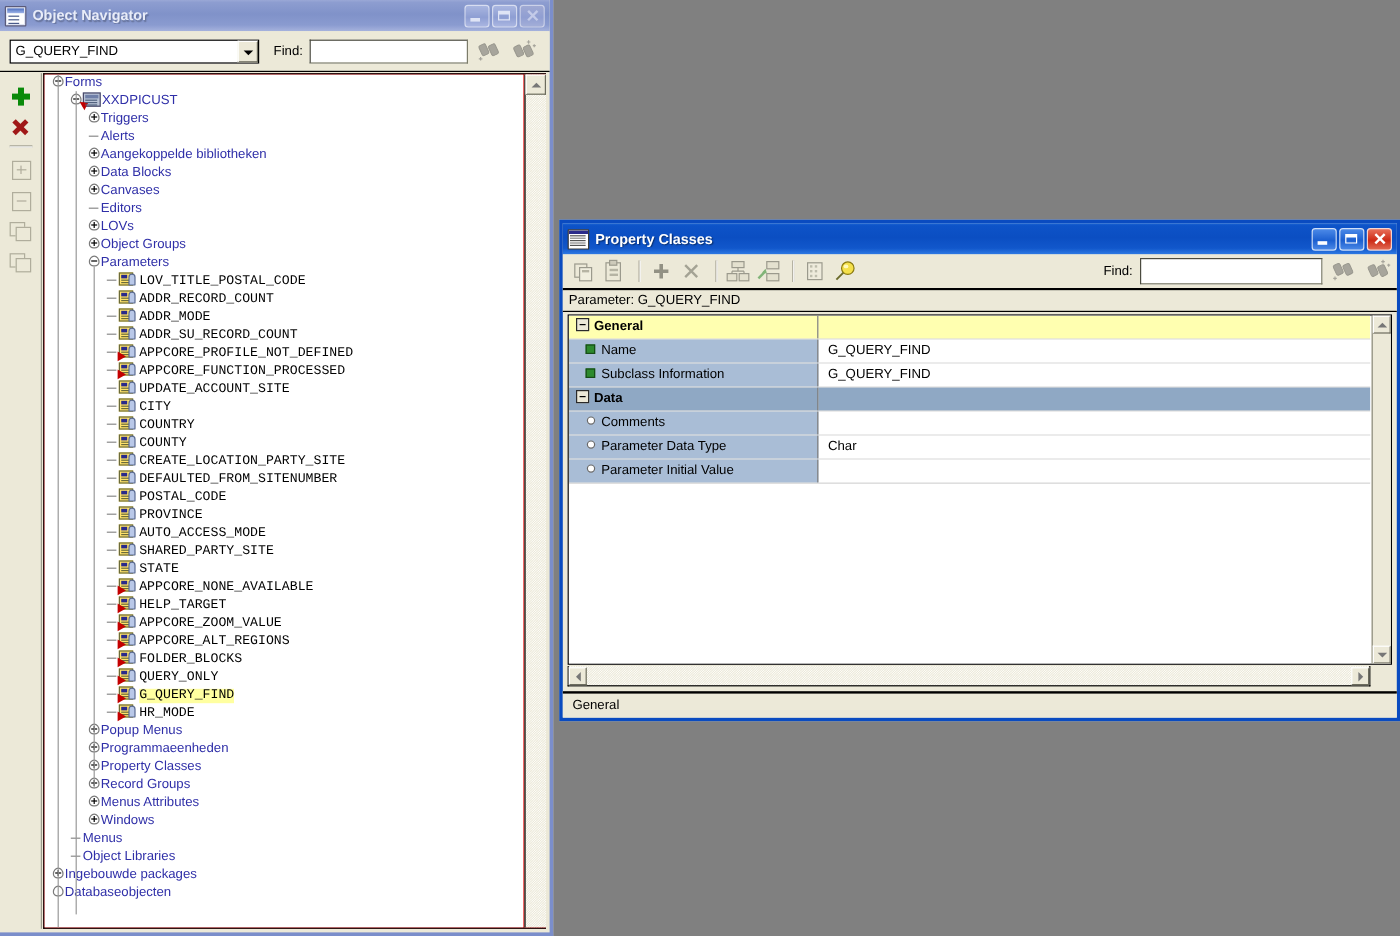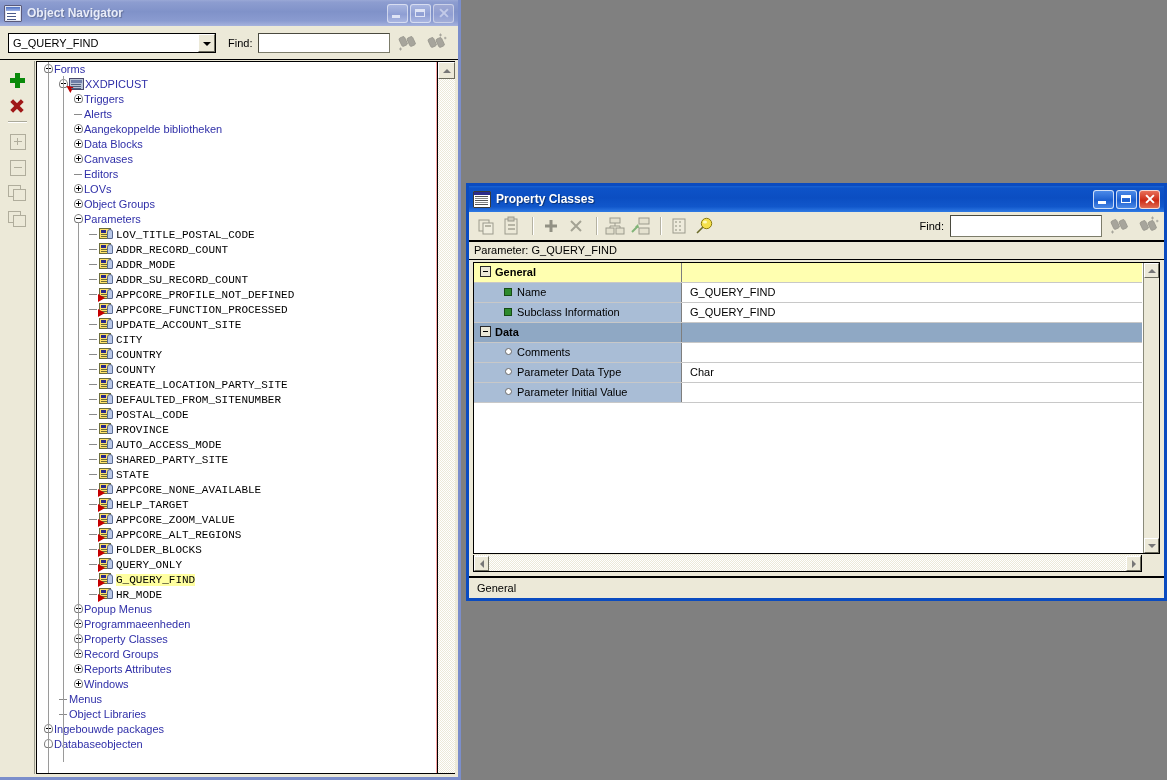"Forms" #tree-wrap { background: #fca5a5 -> #ef4444 }
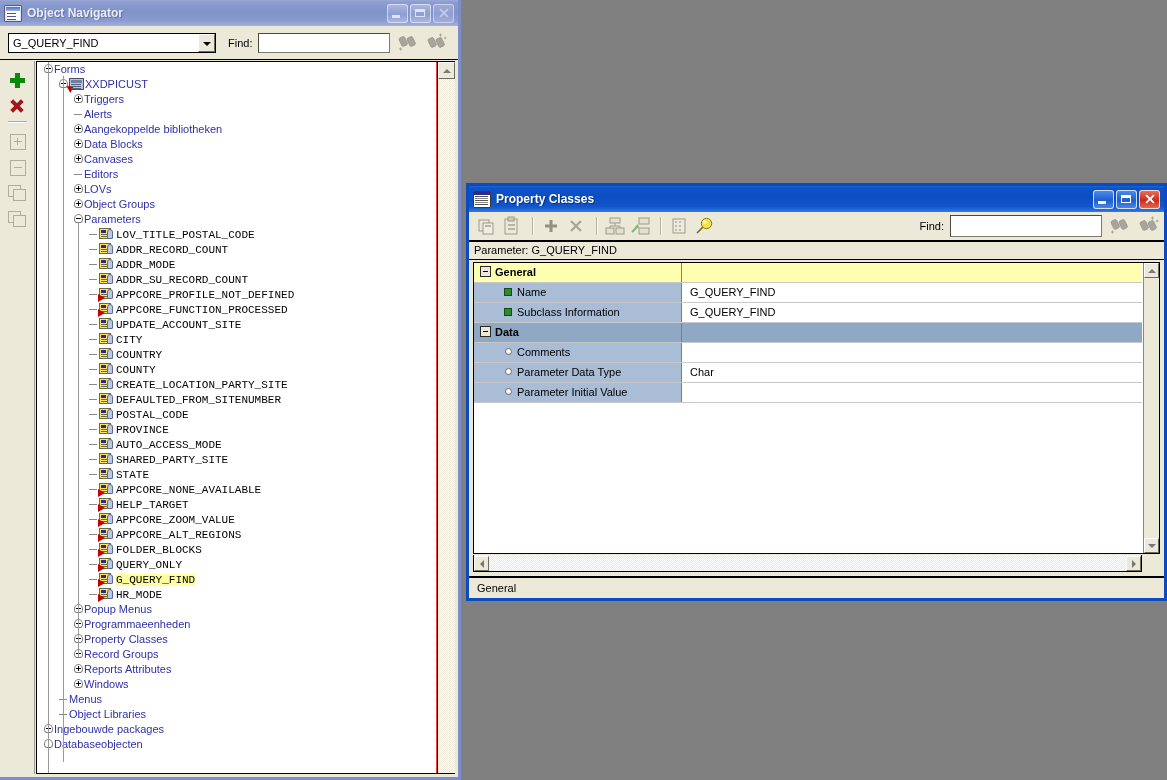"Name" .prow .pname { padding-left: 25px -> 9px }
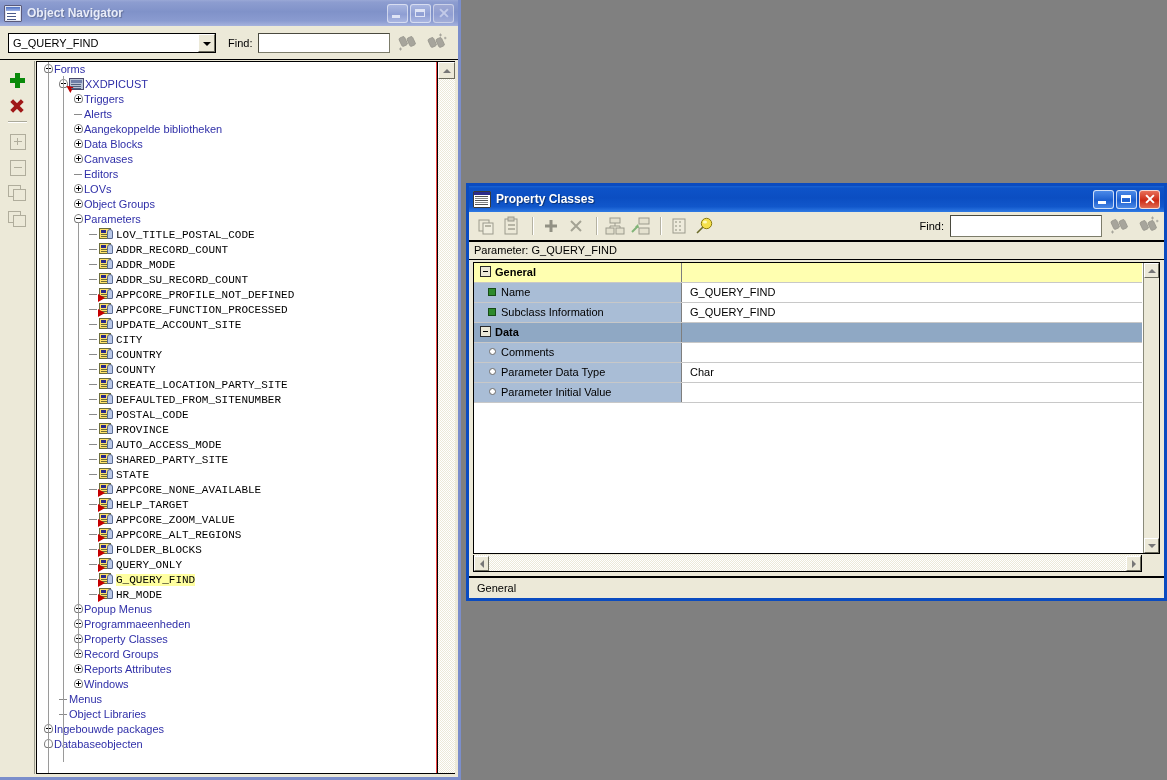"Reports Attributes" span.lbl { text: Reports -> Menus }
